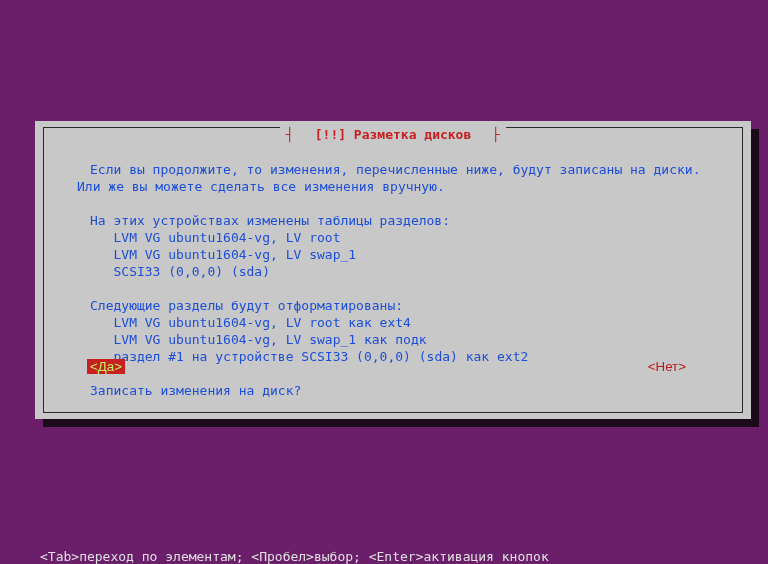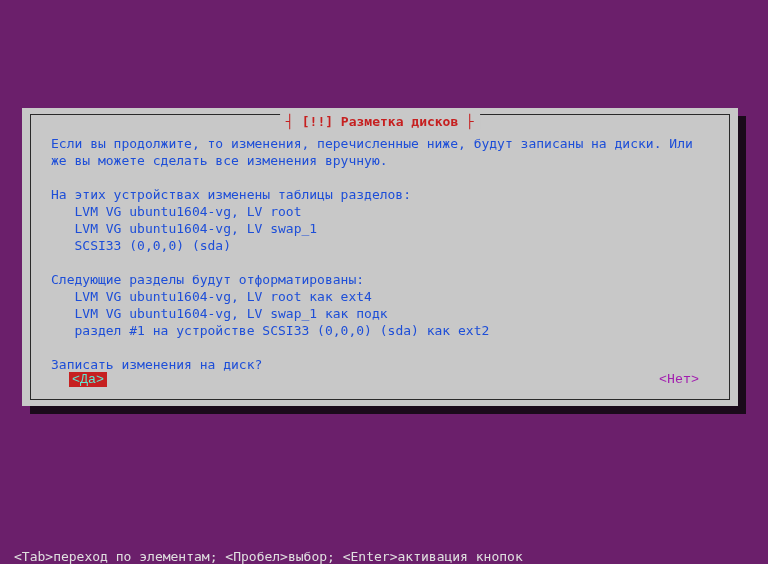"┤ [!!] Разметка дисков ├" * { padding: 0 -> 13px }
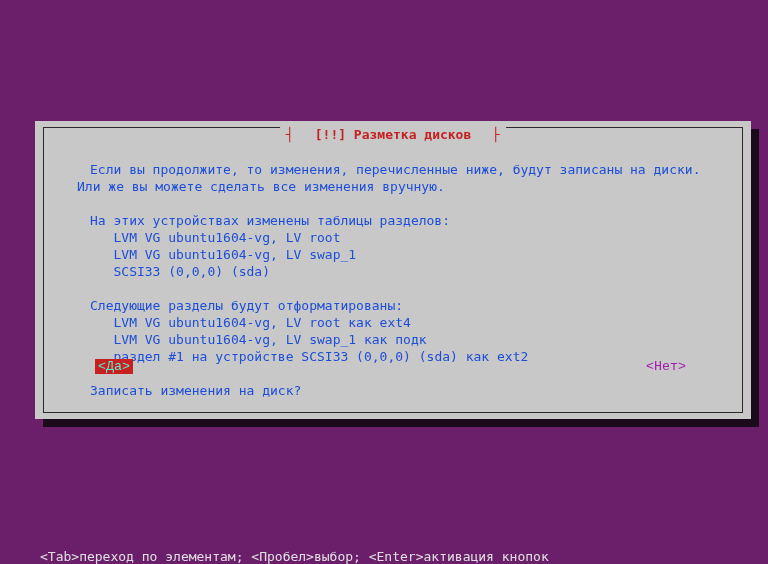"<Да>" .btn-yes { color: #5eead4 -> #bef264; font-family: Liberation Mono, monospace -> Liberation Sans, sans-serif; margin-left: 8px -> none }
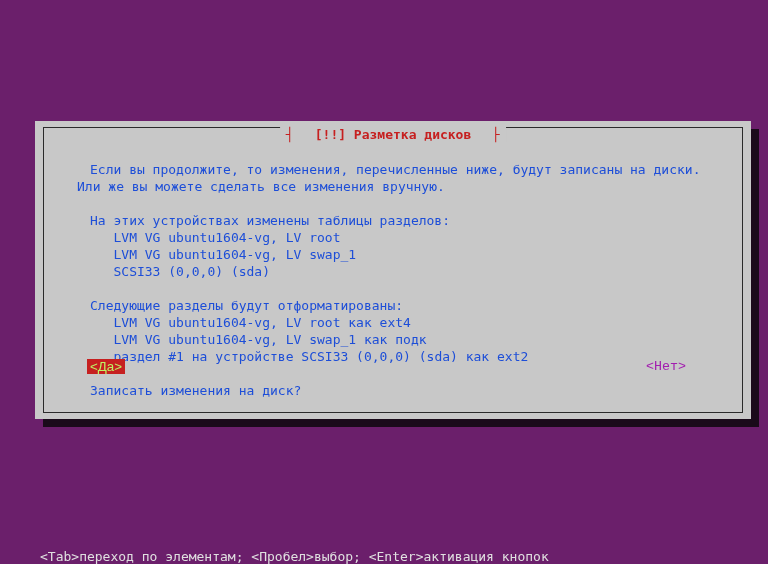"<Нет>" .btn-no { color: #a21caf -> #b91c1c; font-family: Liberation Mono, monospace -> Liberation Sans, sans-serif }
